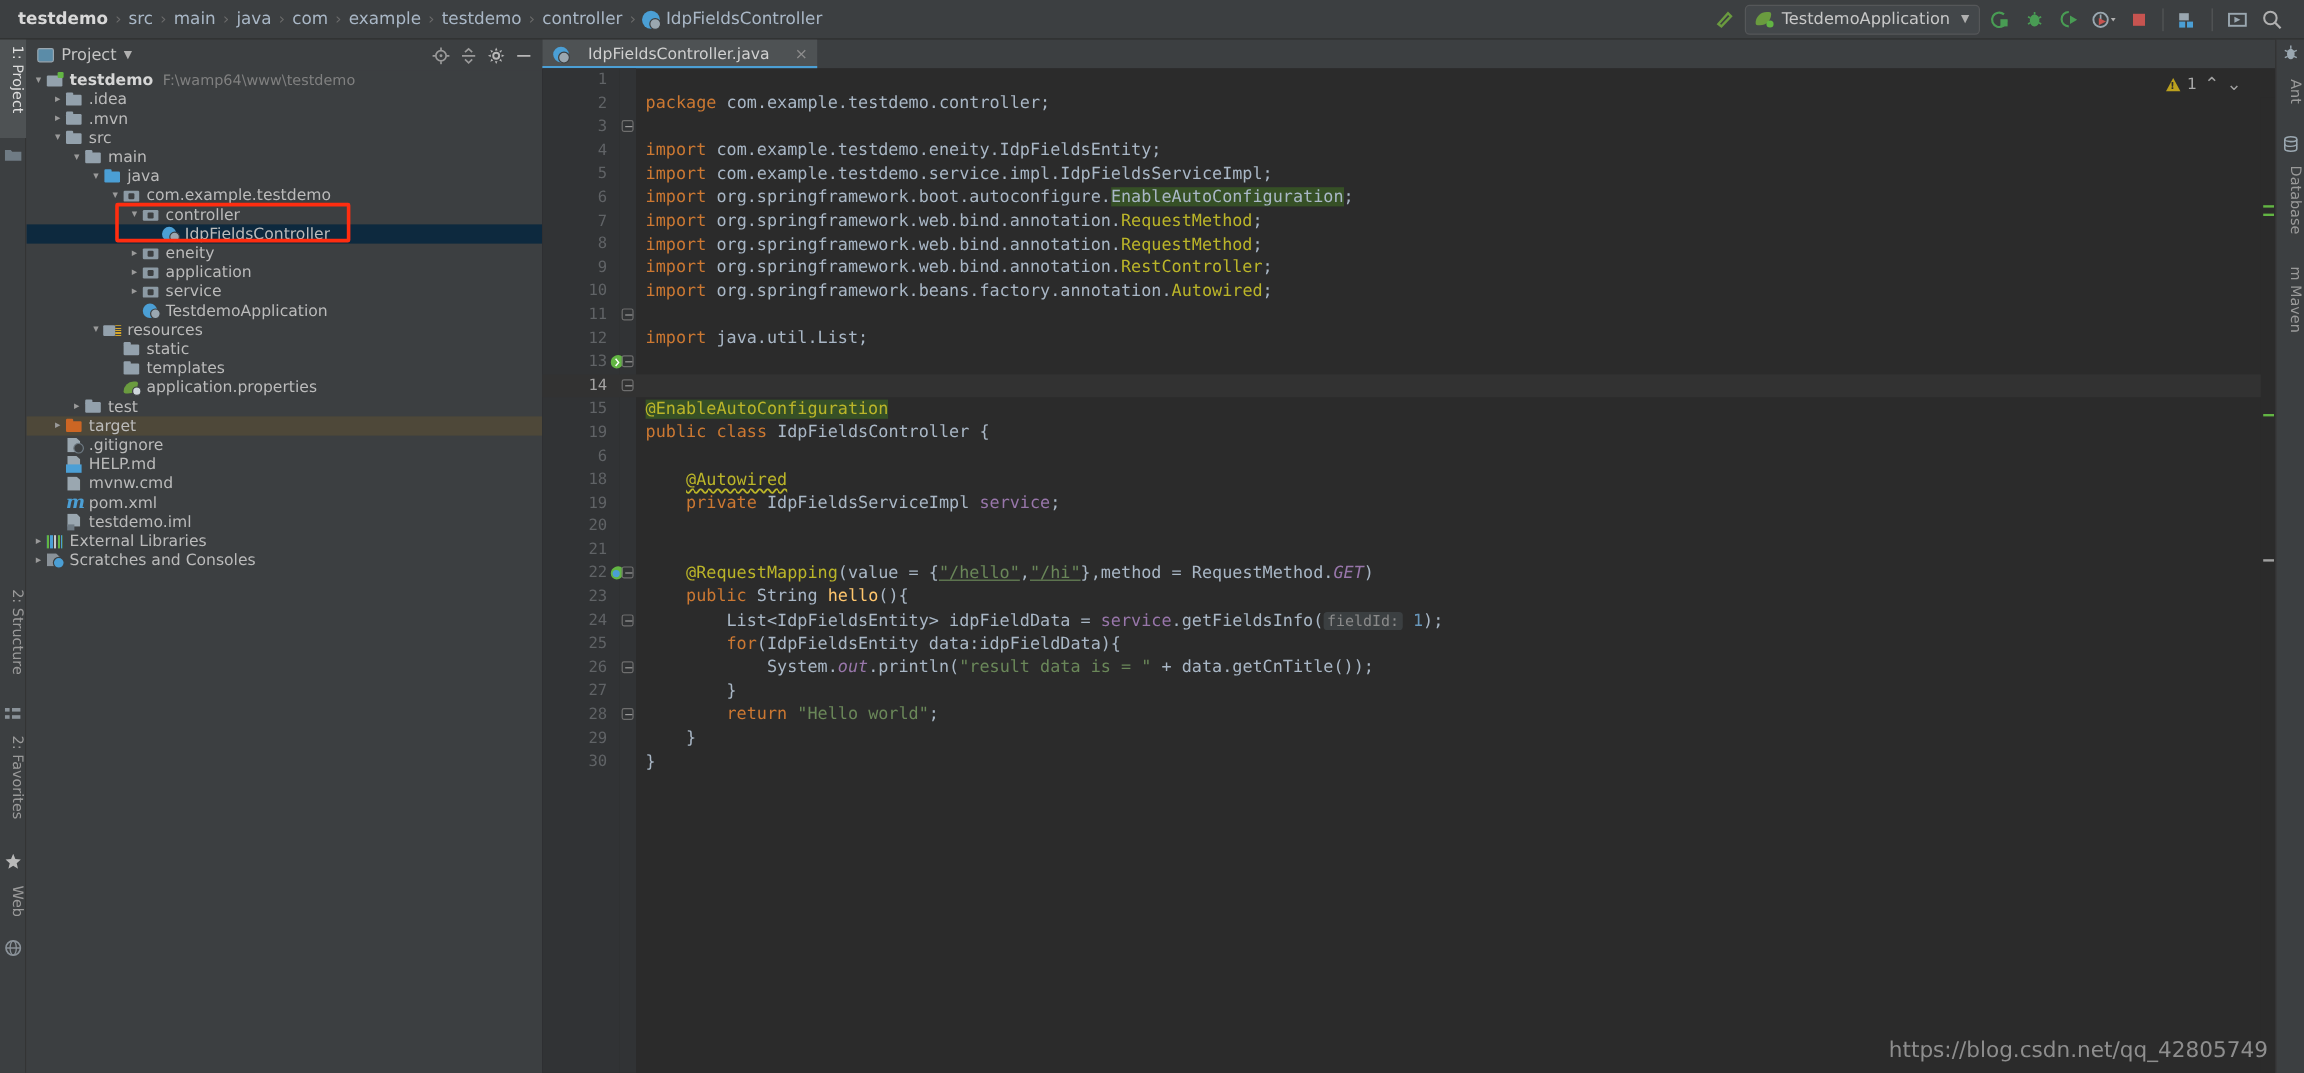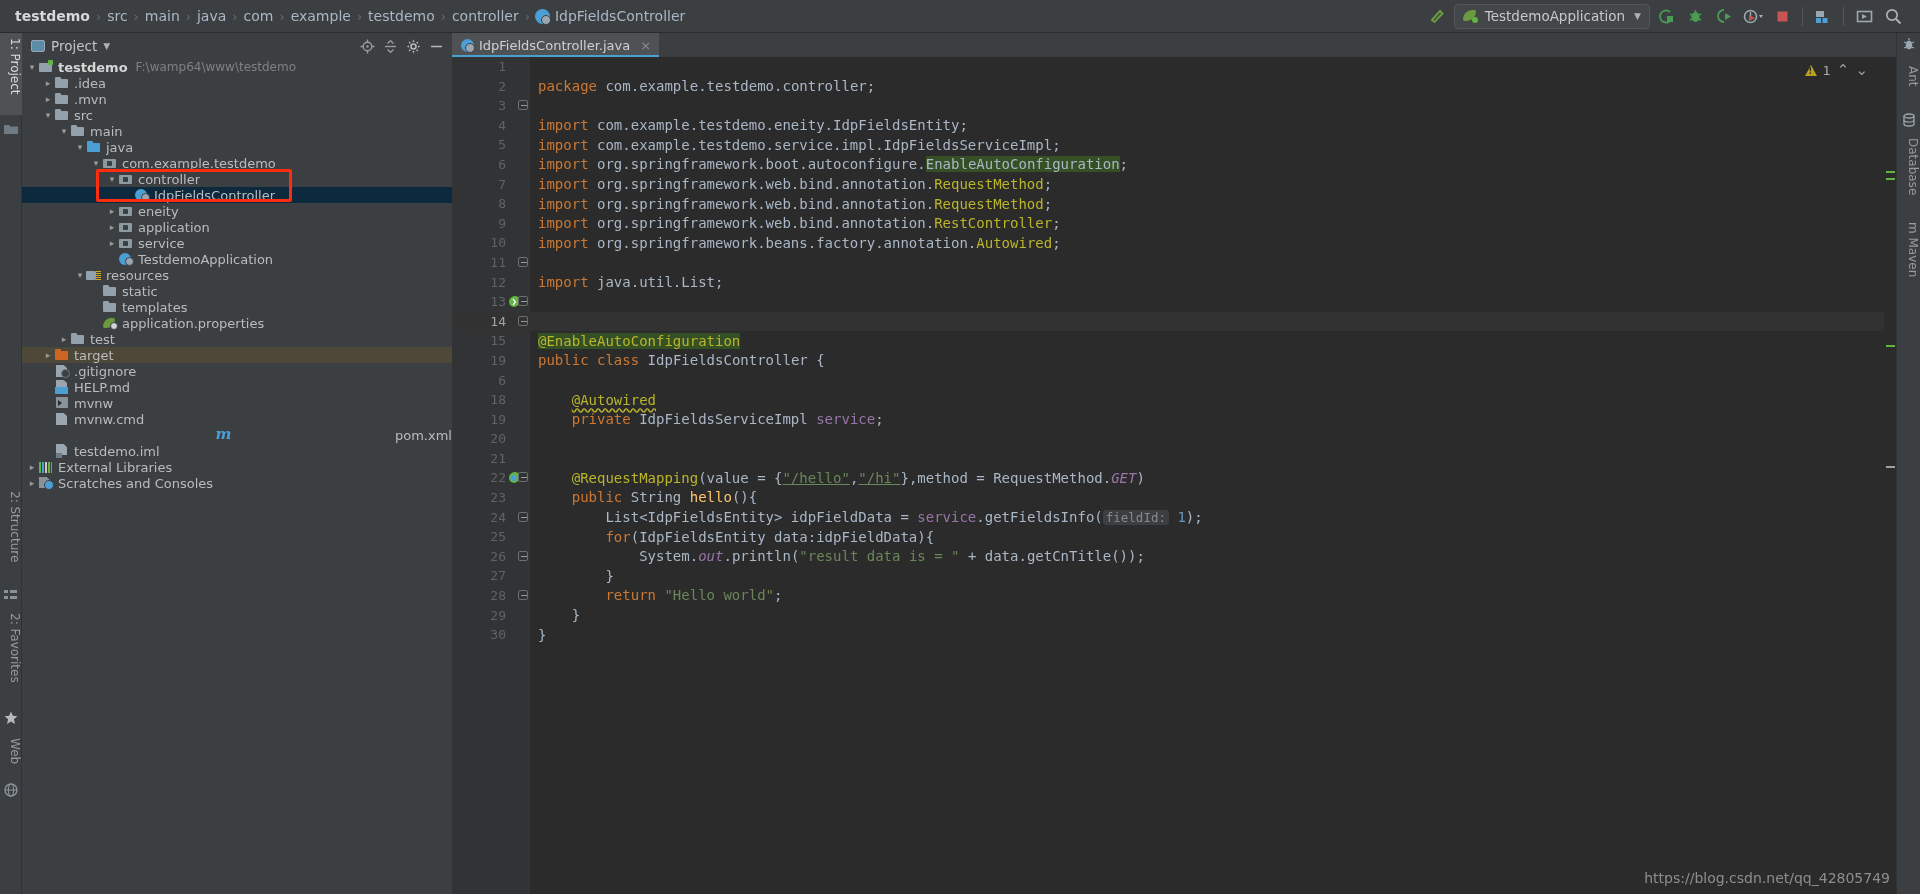"IdpFieldsController.java" .etab { gap: 5px -> 16px }
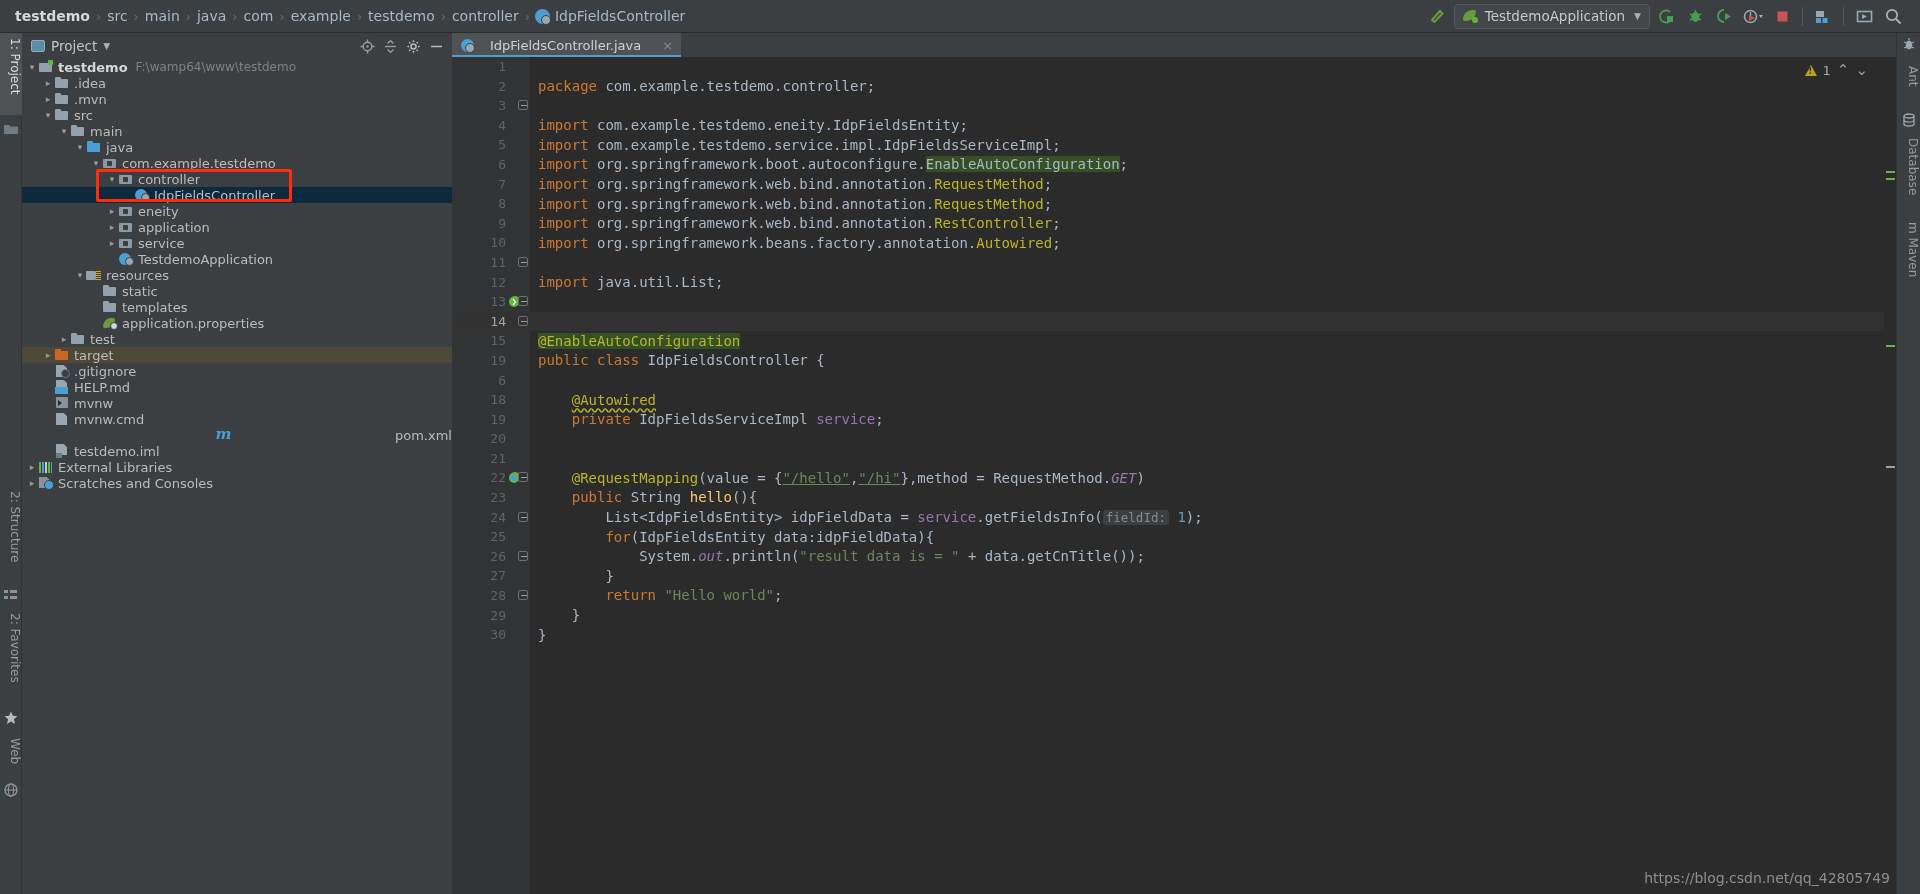"mvnw" div.row { html: <div> <span></span> <span></span> <span>mvnw</span> </div> -> none }
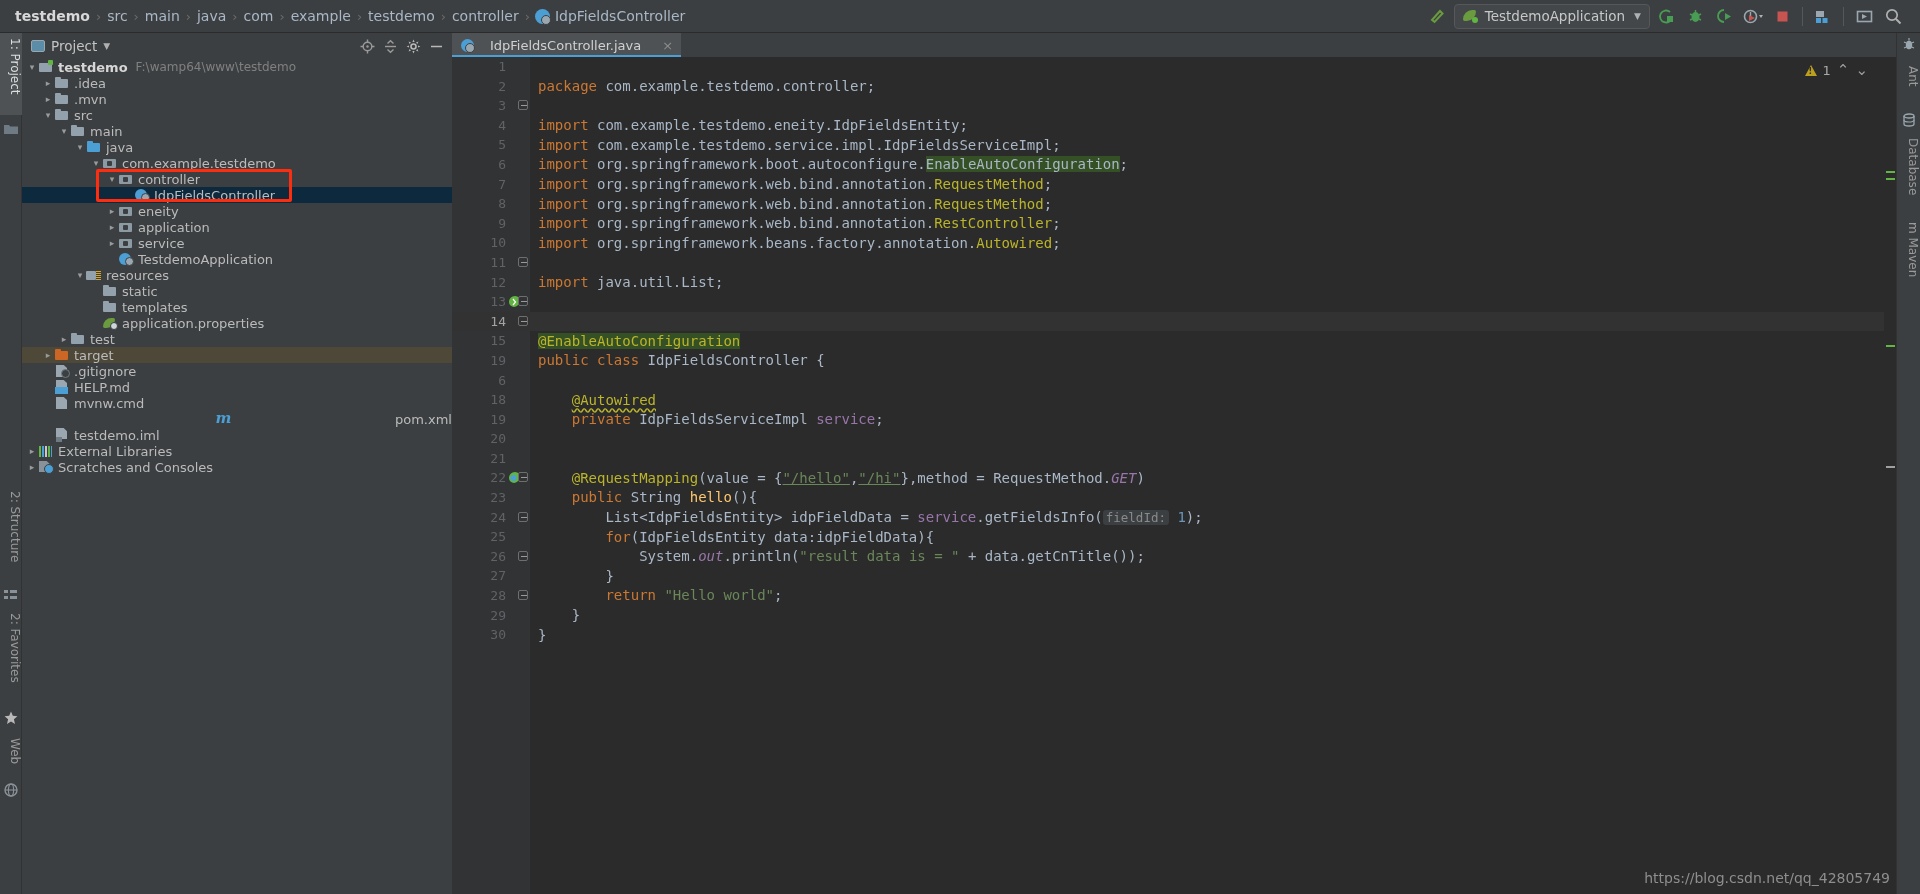"pom.xml" div.row { justify-content: space-between -> none }
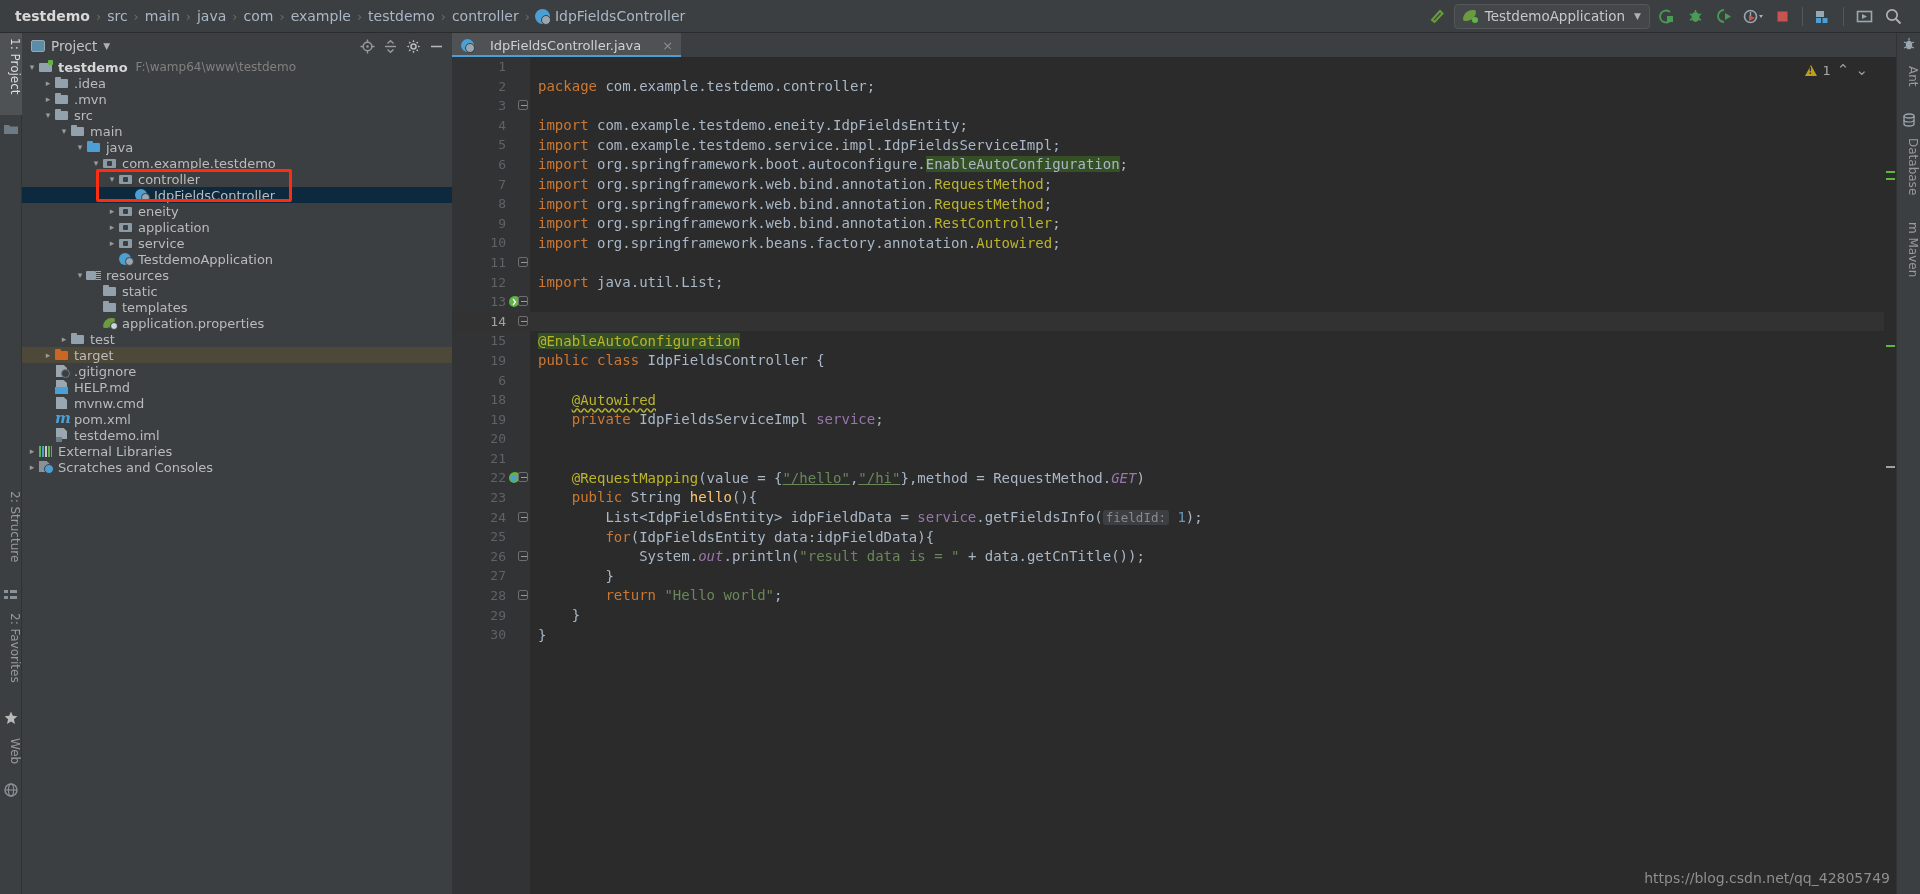"https://blog.csdn.net/qq_42805749" .watermark { font-size: 14px -> 18px }
